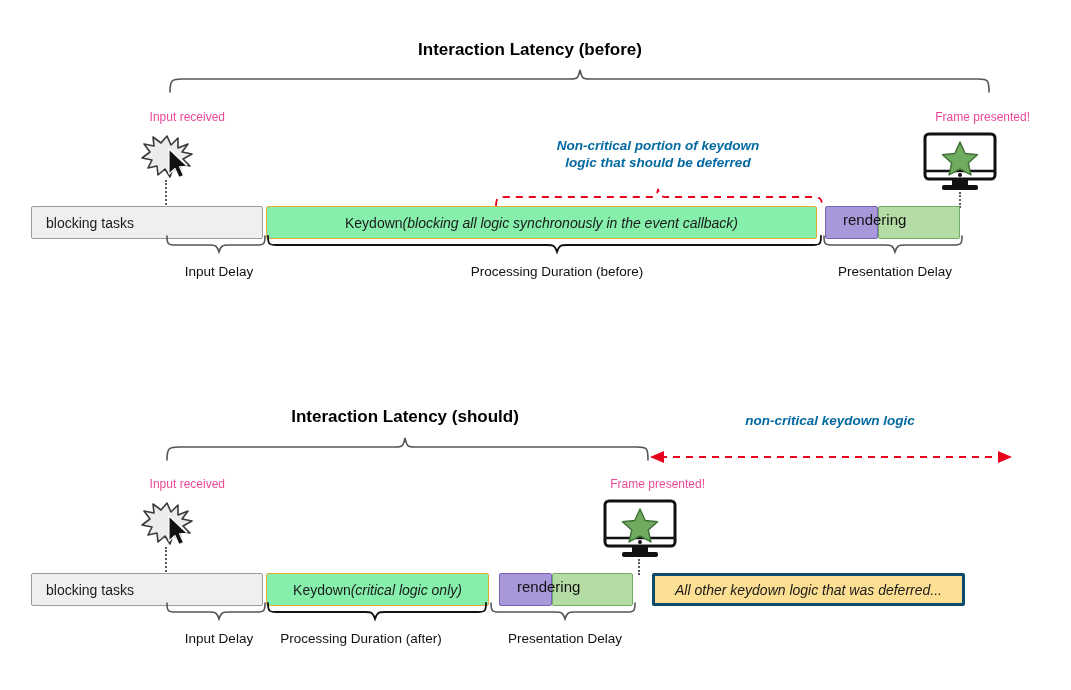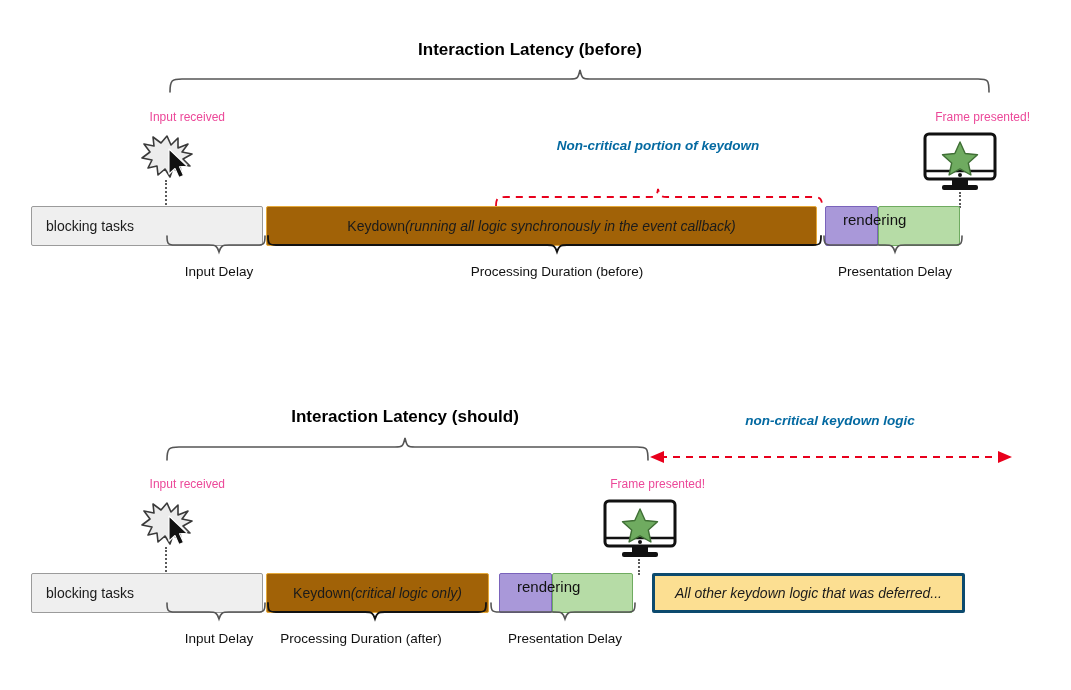"logic that should be deferred" div { html: none -> <div>logic that should be deferred</div> }
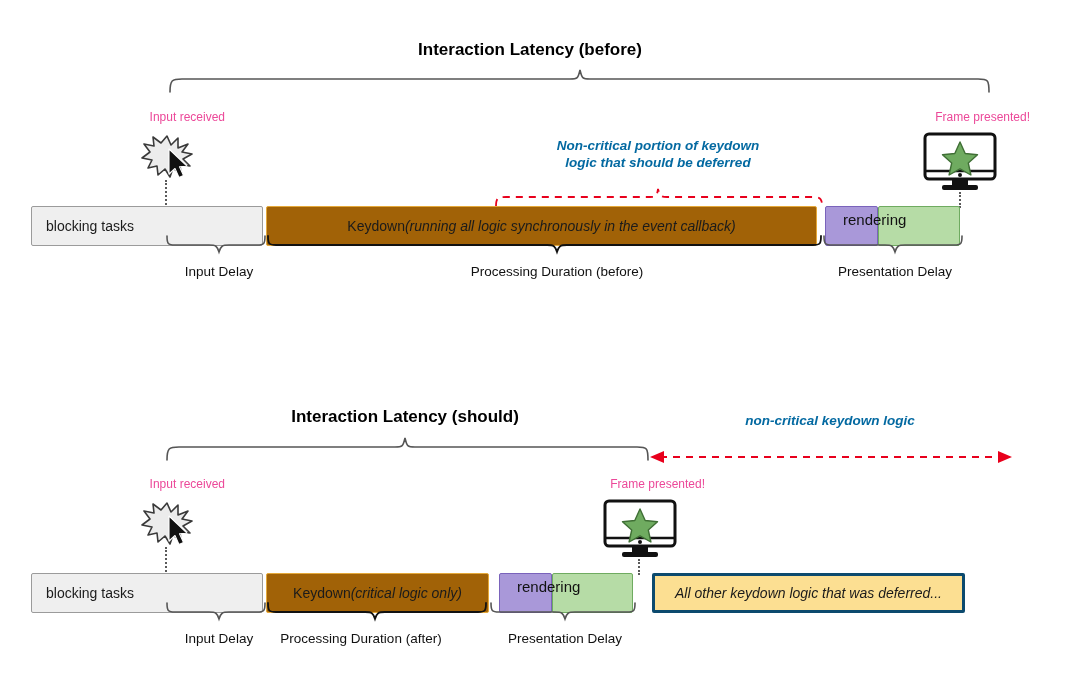"blocking tasks" .bar { height: 40px -> 33px }
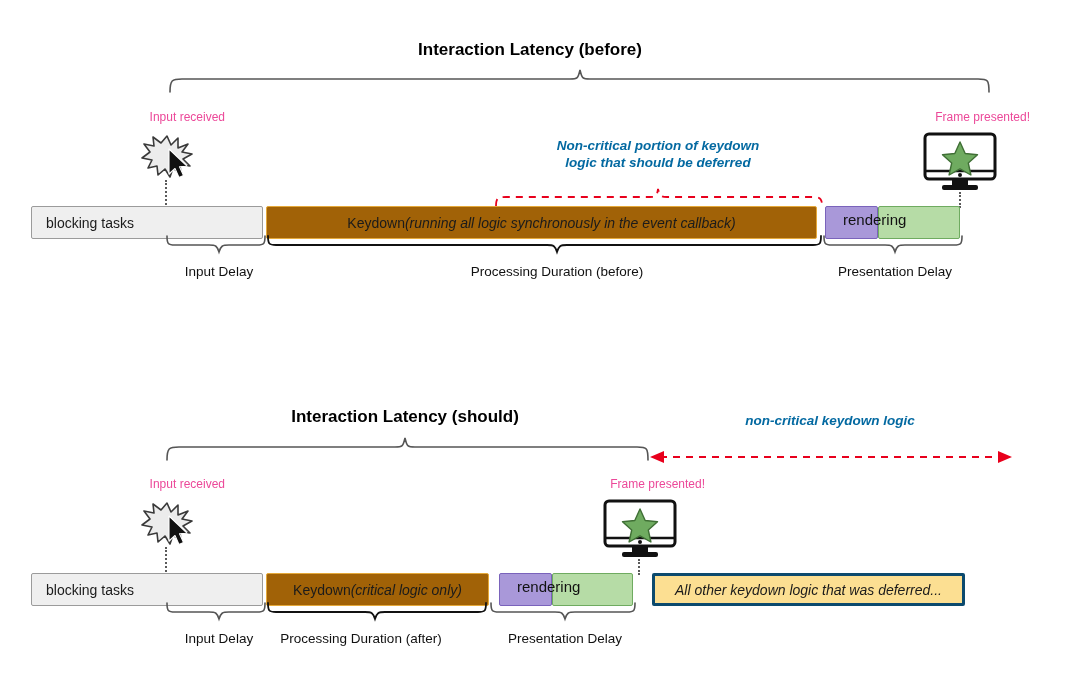"Keydown" .bar-keydown { background: #a16207 -> #86efac }
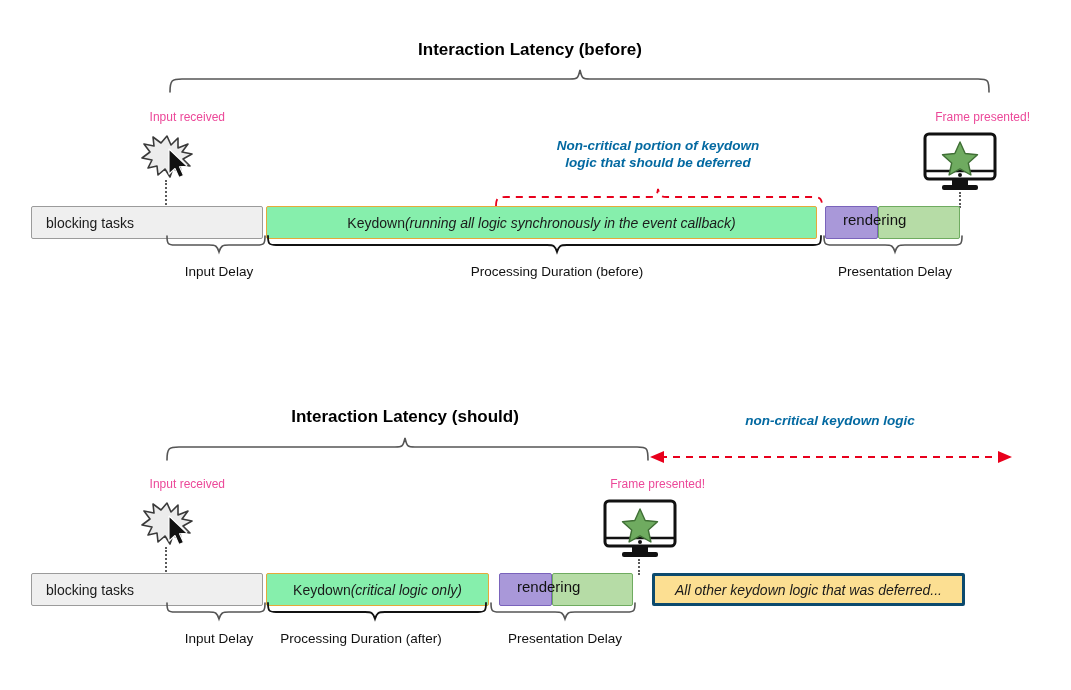"(running all logic synchronously in" span.it { text: running -> blocking }
